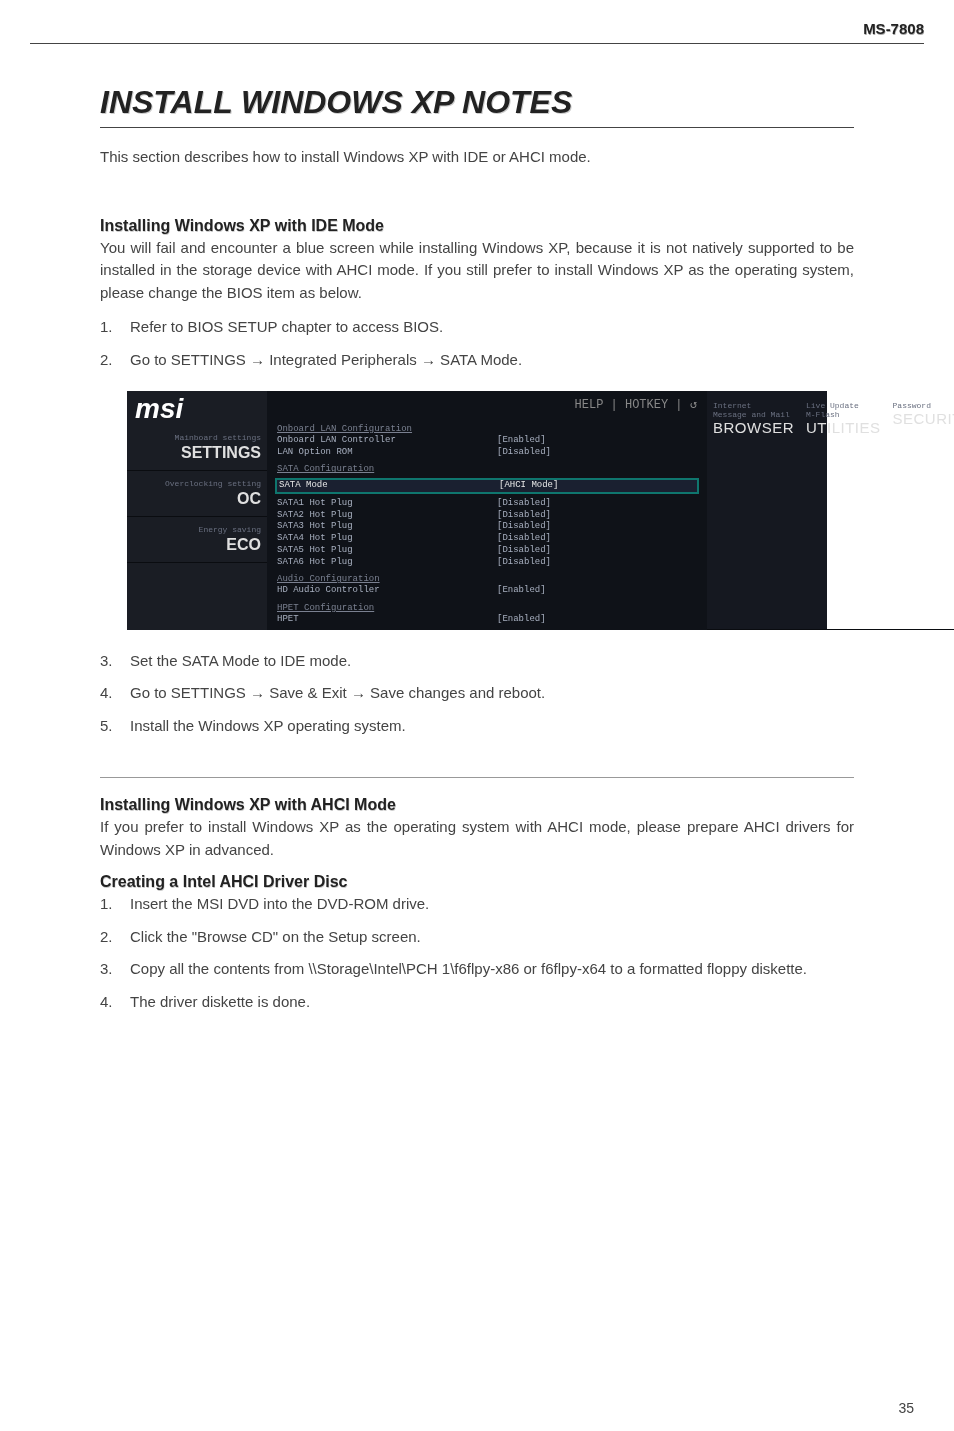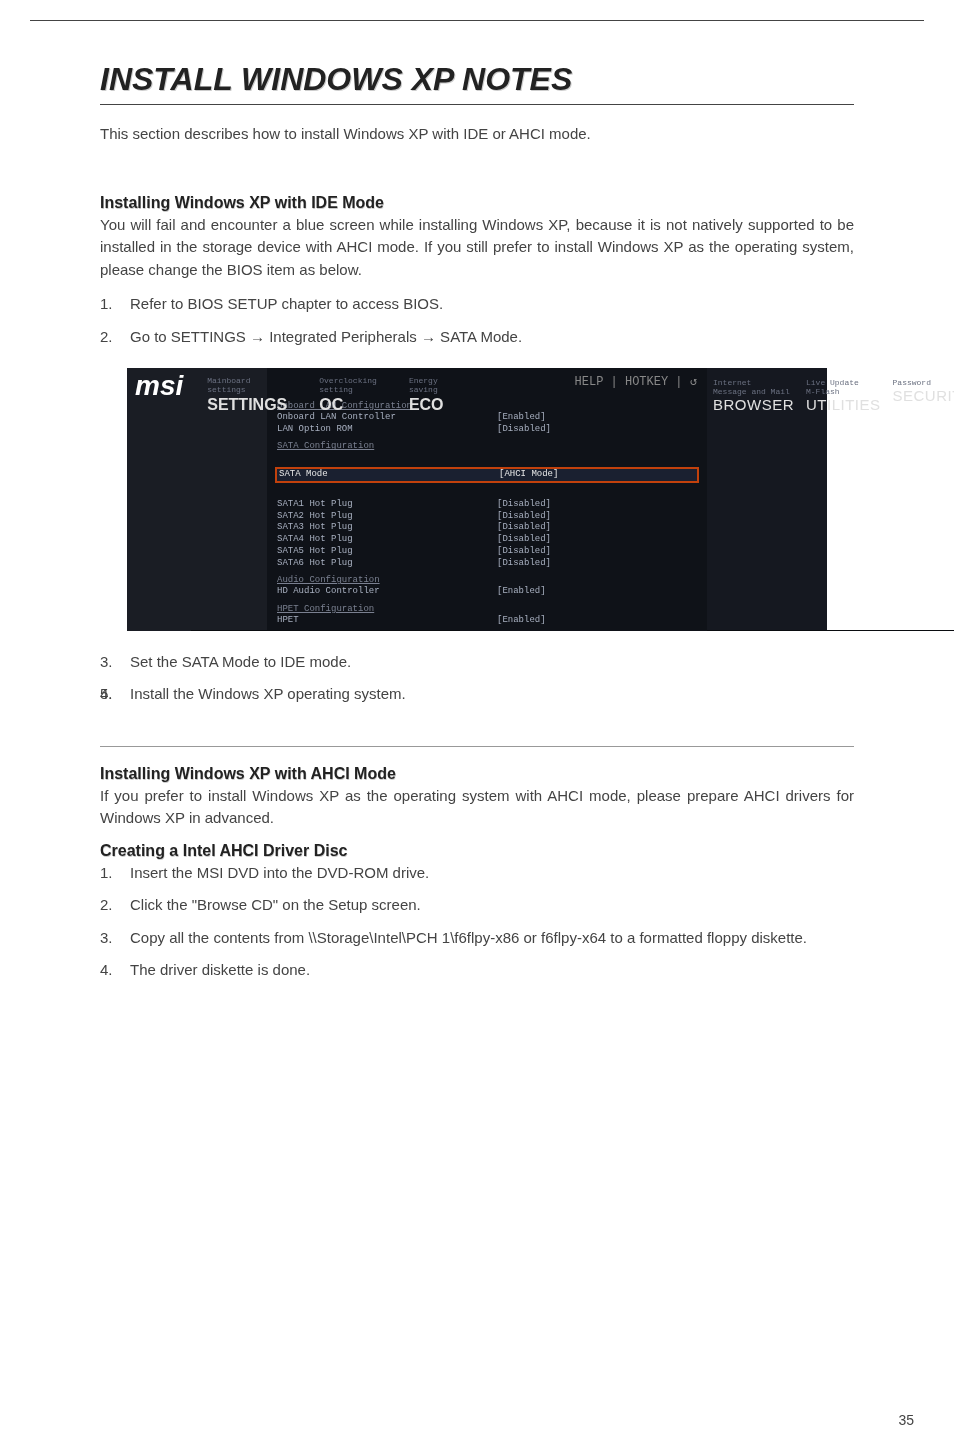"MS-7808" div.header-right { html: none -> <div>MS-7808</div> }
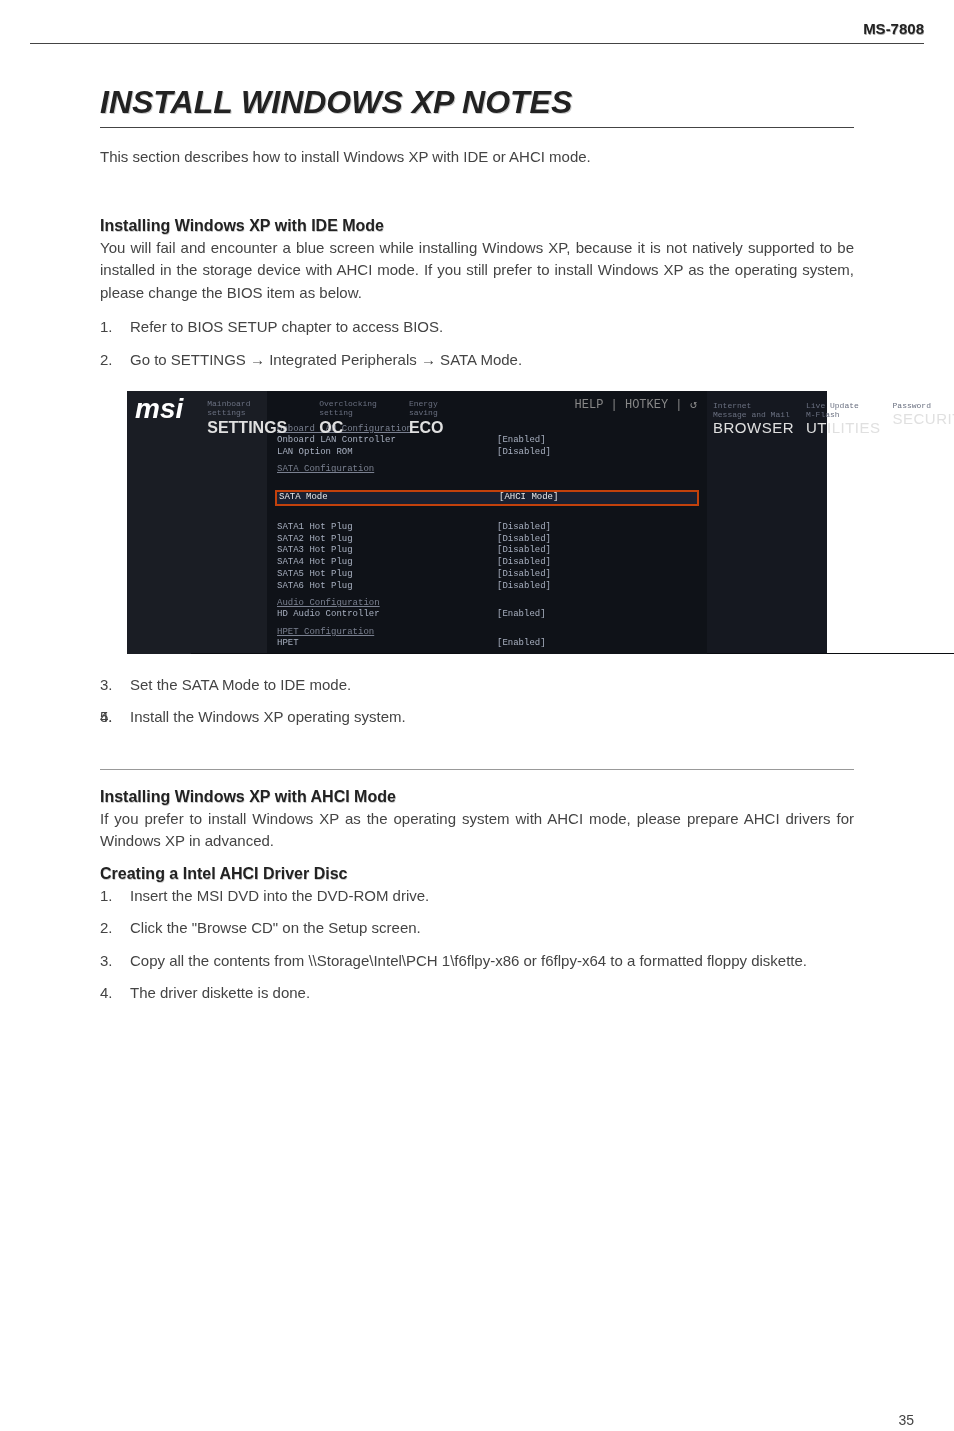"msi" .bios-left { flex-direction: row -> column }
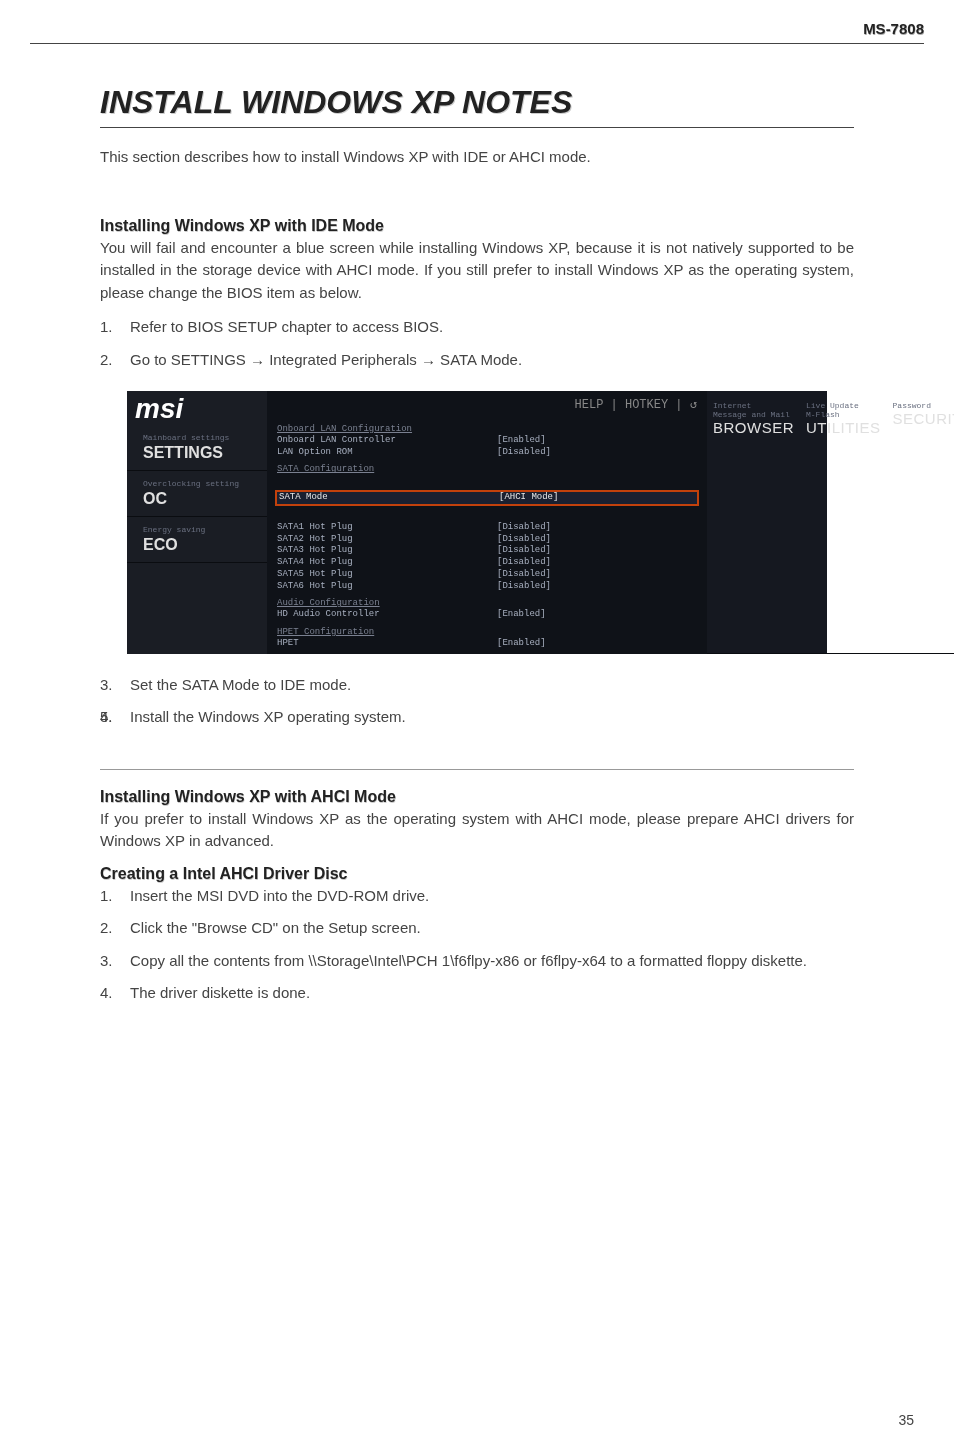"Mainboard settings" .bios-left-item { padding: 8px 16px -> 8px 6px; text-align: none -> right }
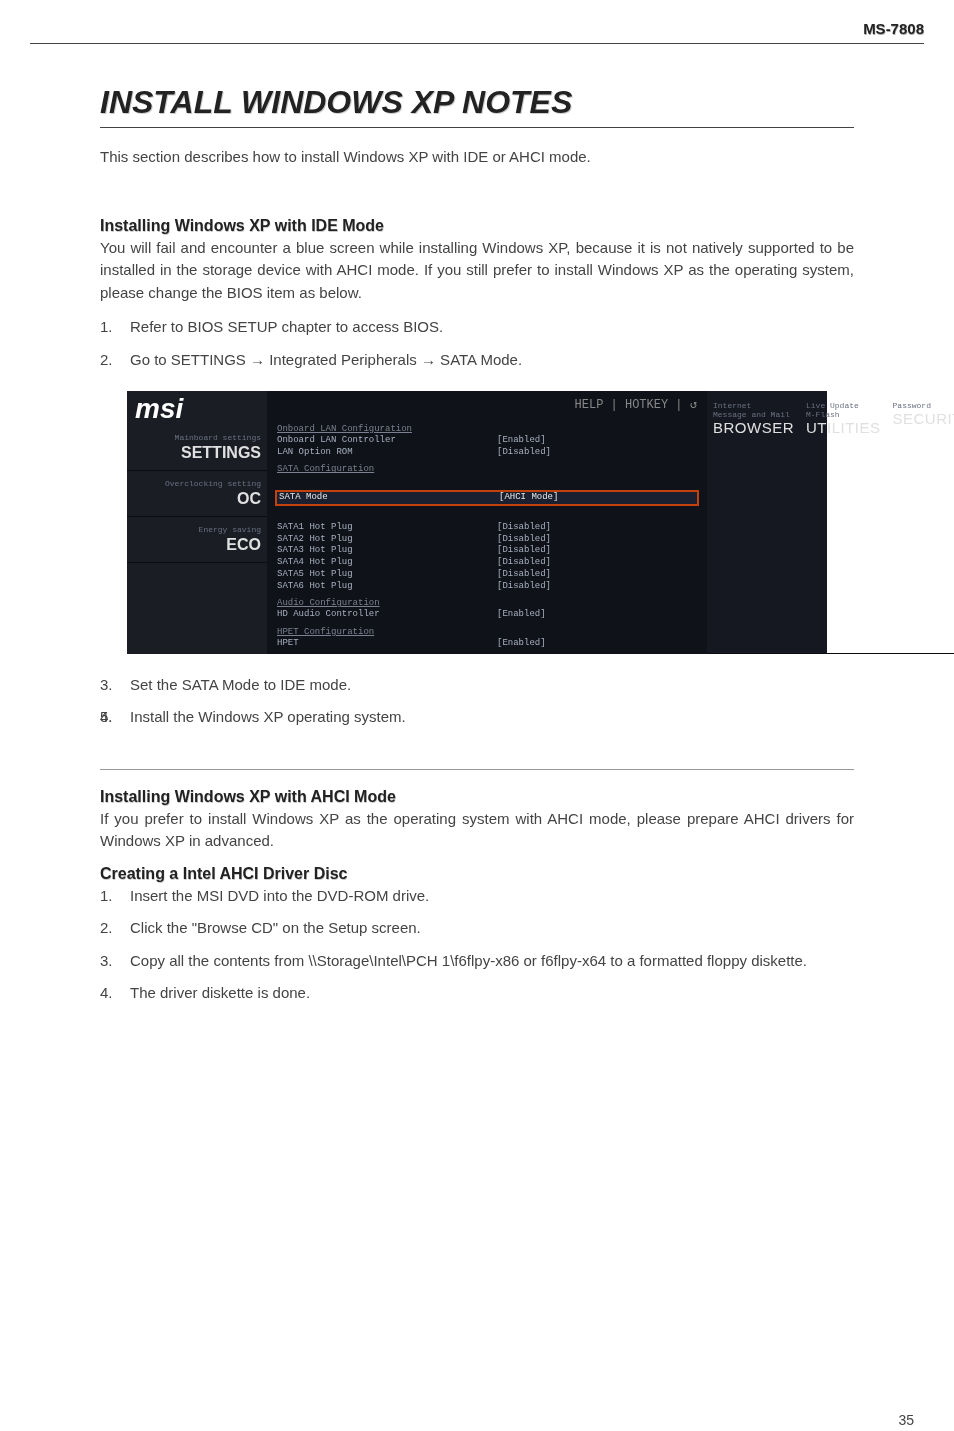"SATA Mode" .bios-row.highlighted { border: 2px solid #c2410c -> 2px solid #0f766e; margin: 16px -2px -> 4px -2px }
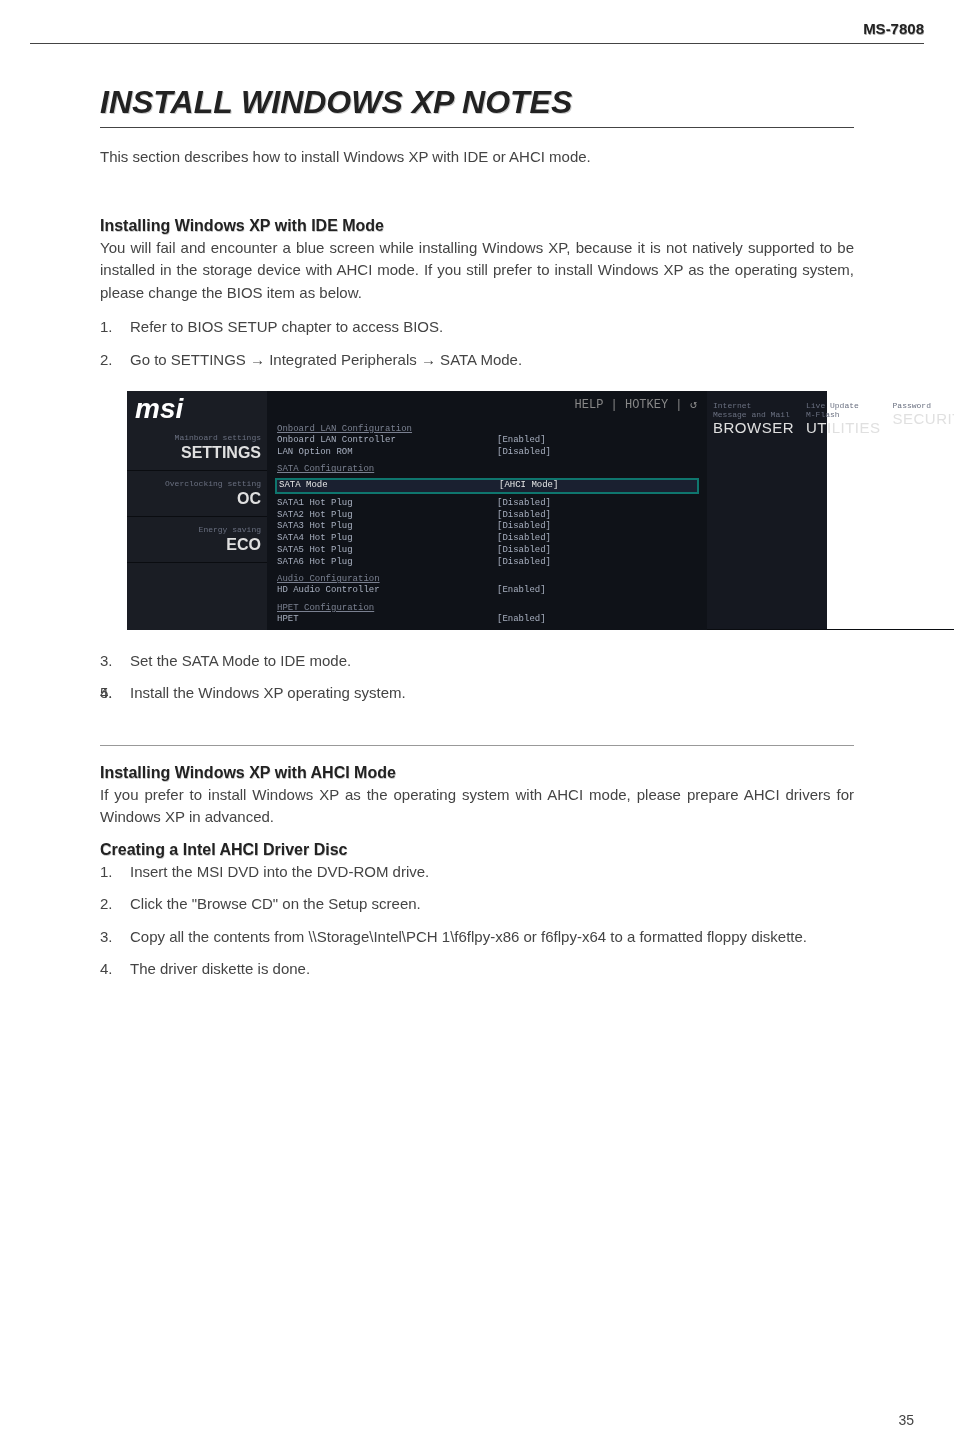"Go to SETTINGS → Save" span { html: none -> <span>Go to SETTINGS → Save &amp; Exit → Save changes and reboot.</span> }
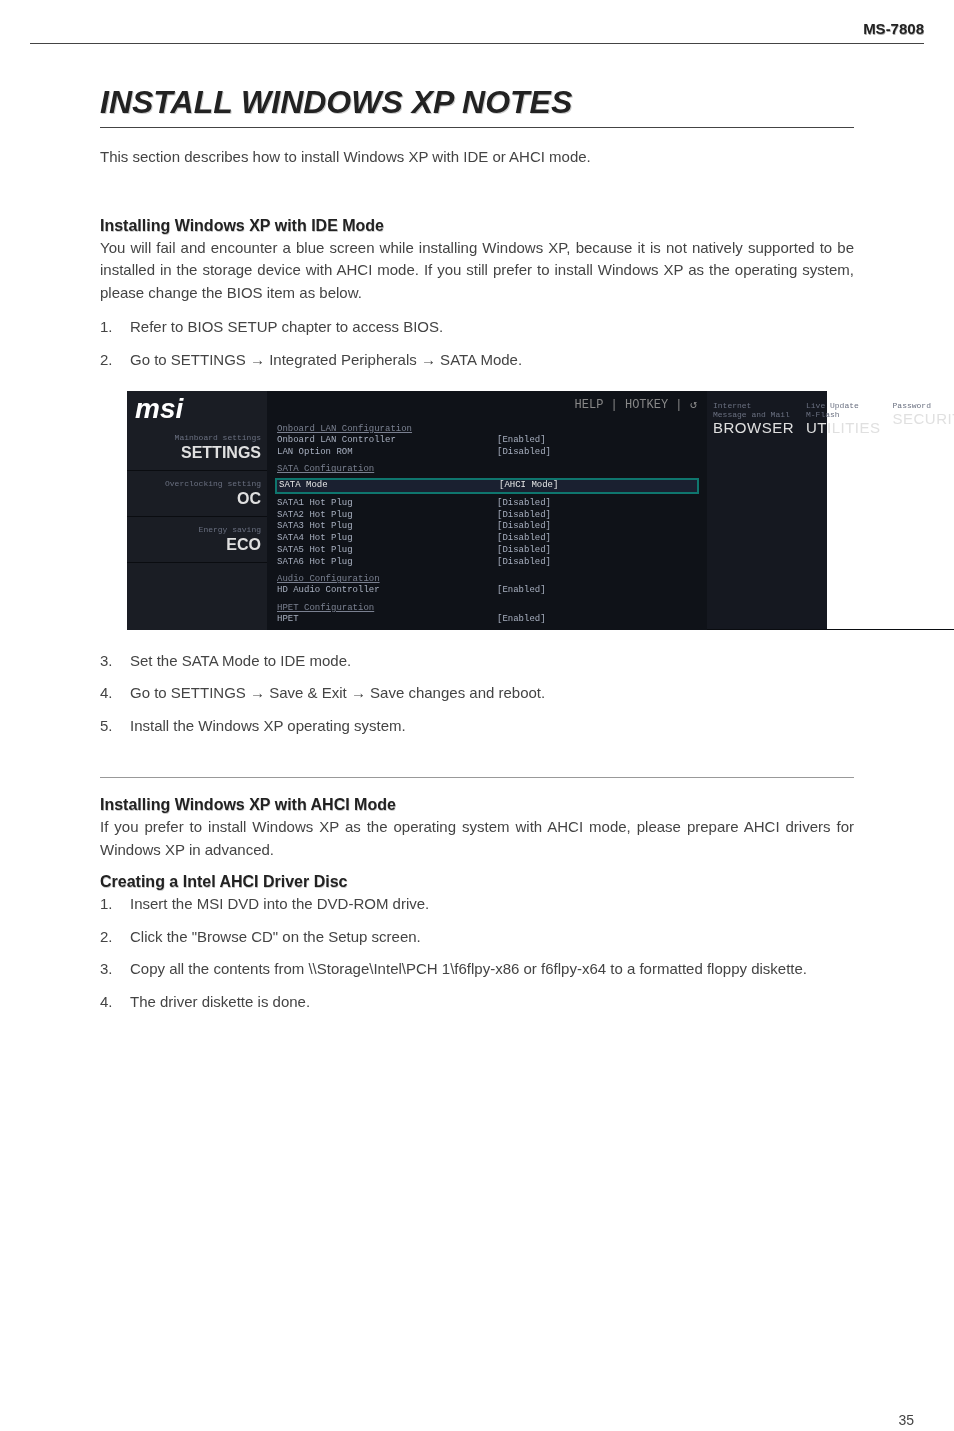"35" .page-number { bottom: 3px -> 15px }
